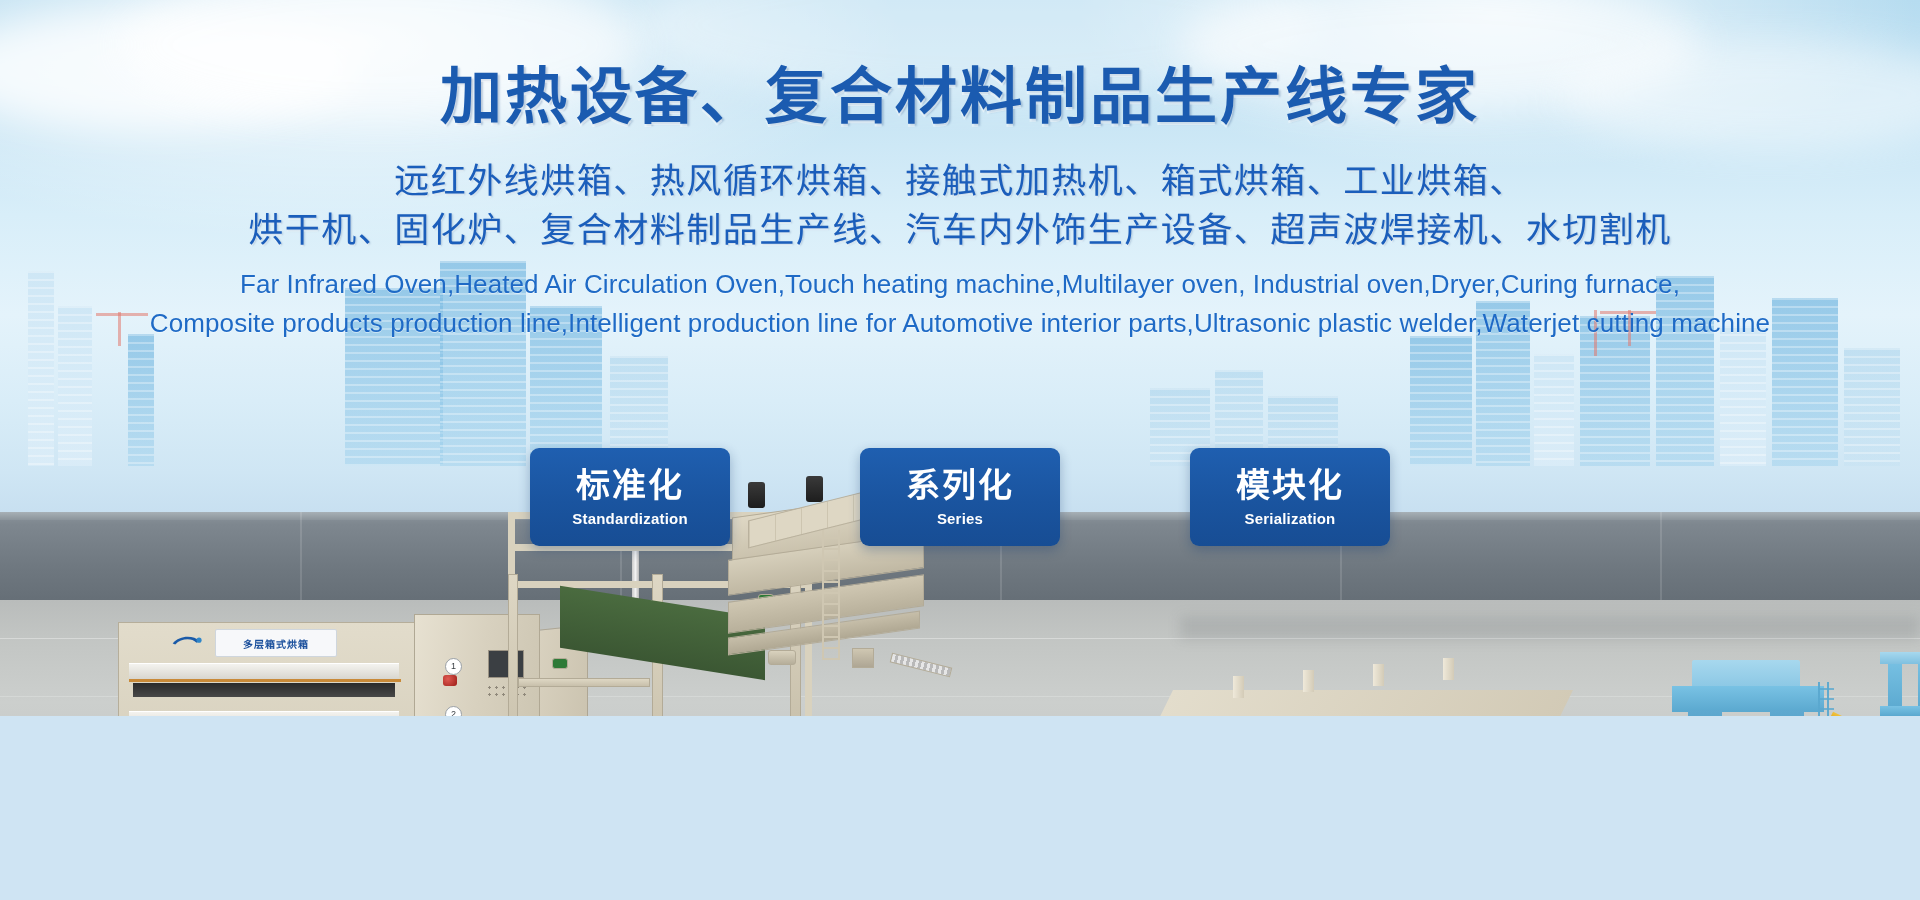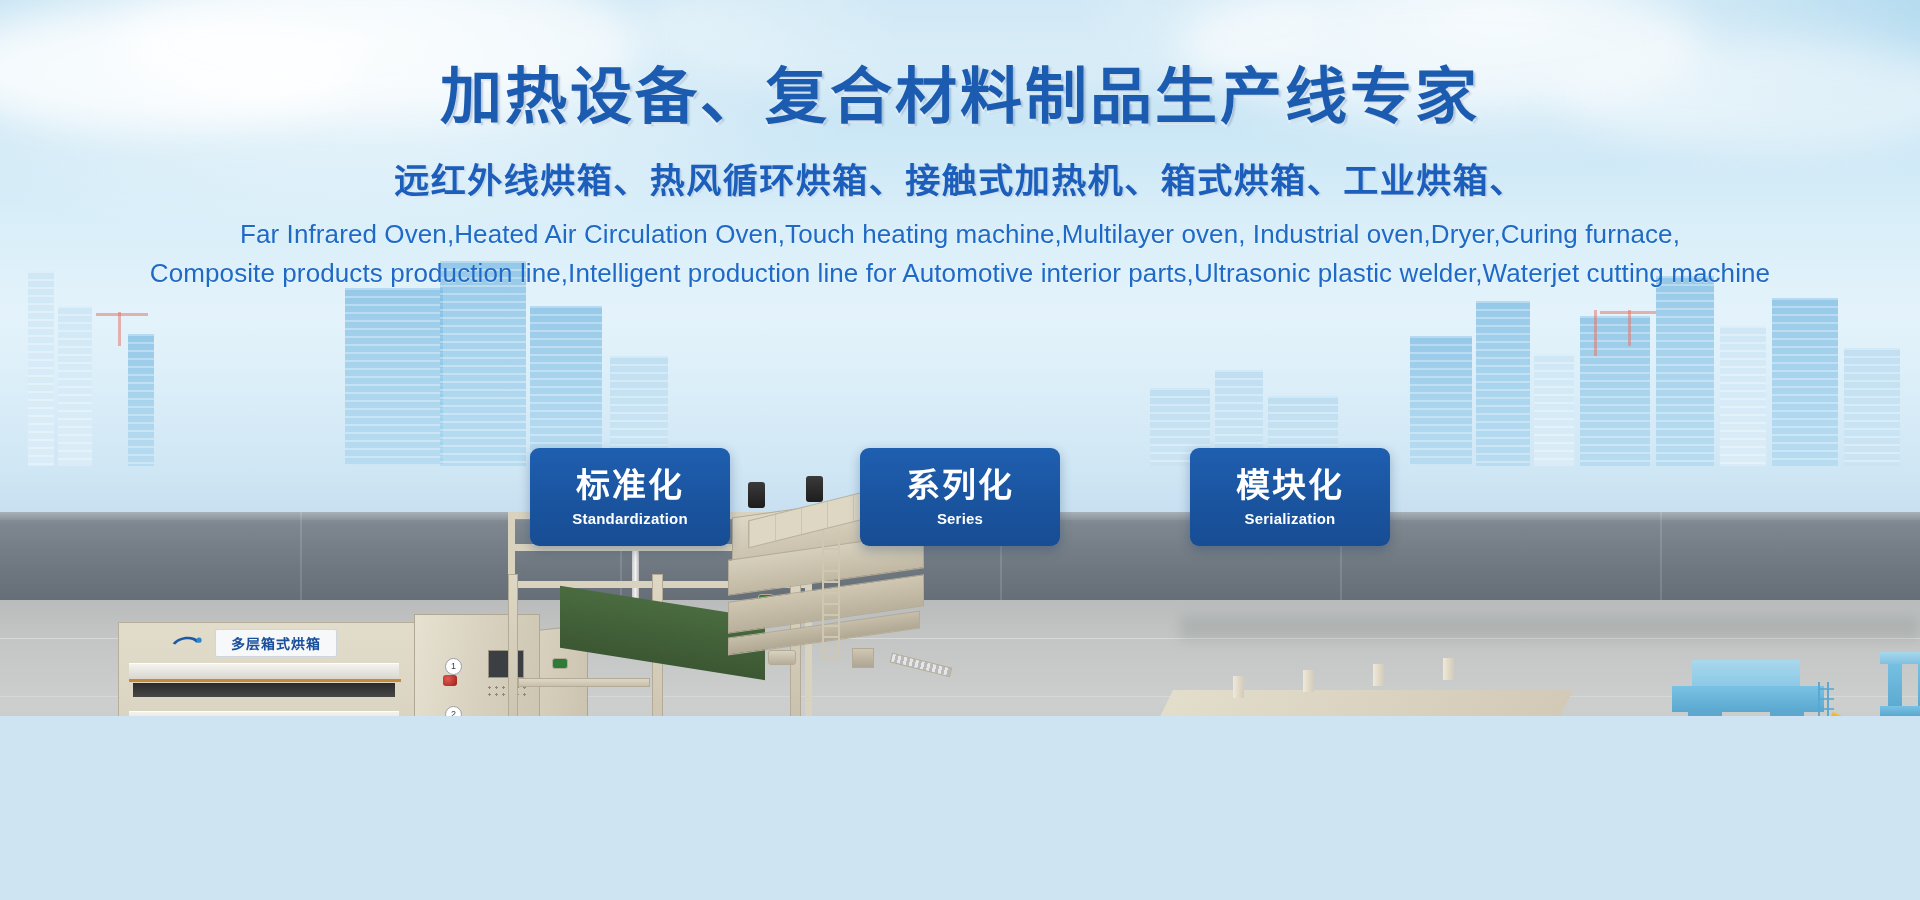"远红外线烘箱、热风循环烘箱、接触式加热机、箱式烘箱、工业烘箱、" .cn-line { font-weight: bold -> normal }
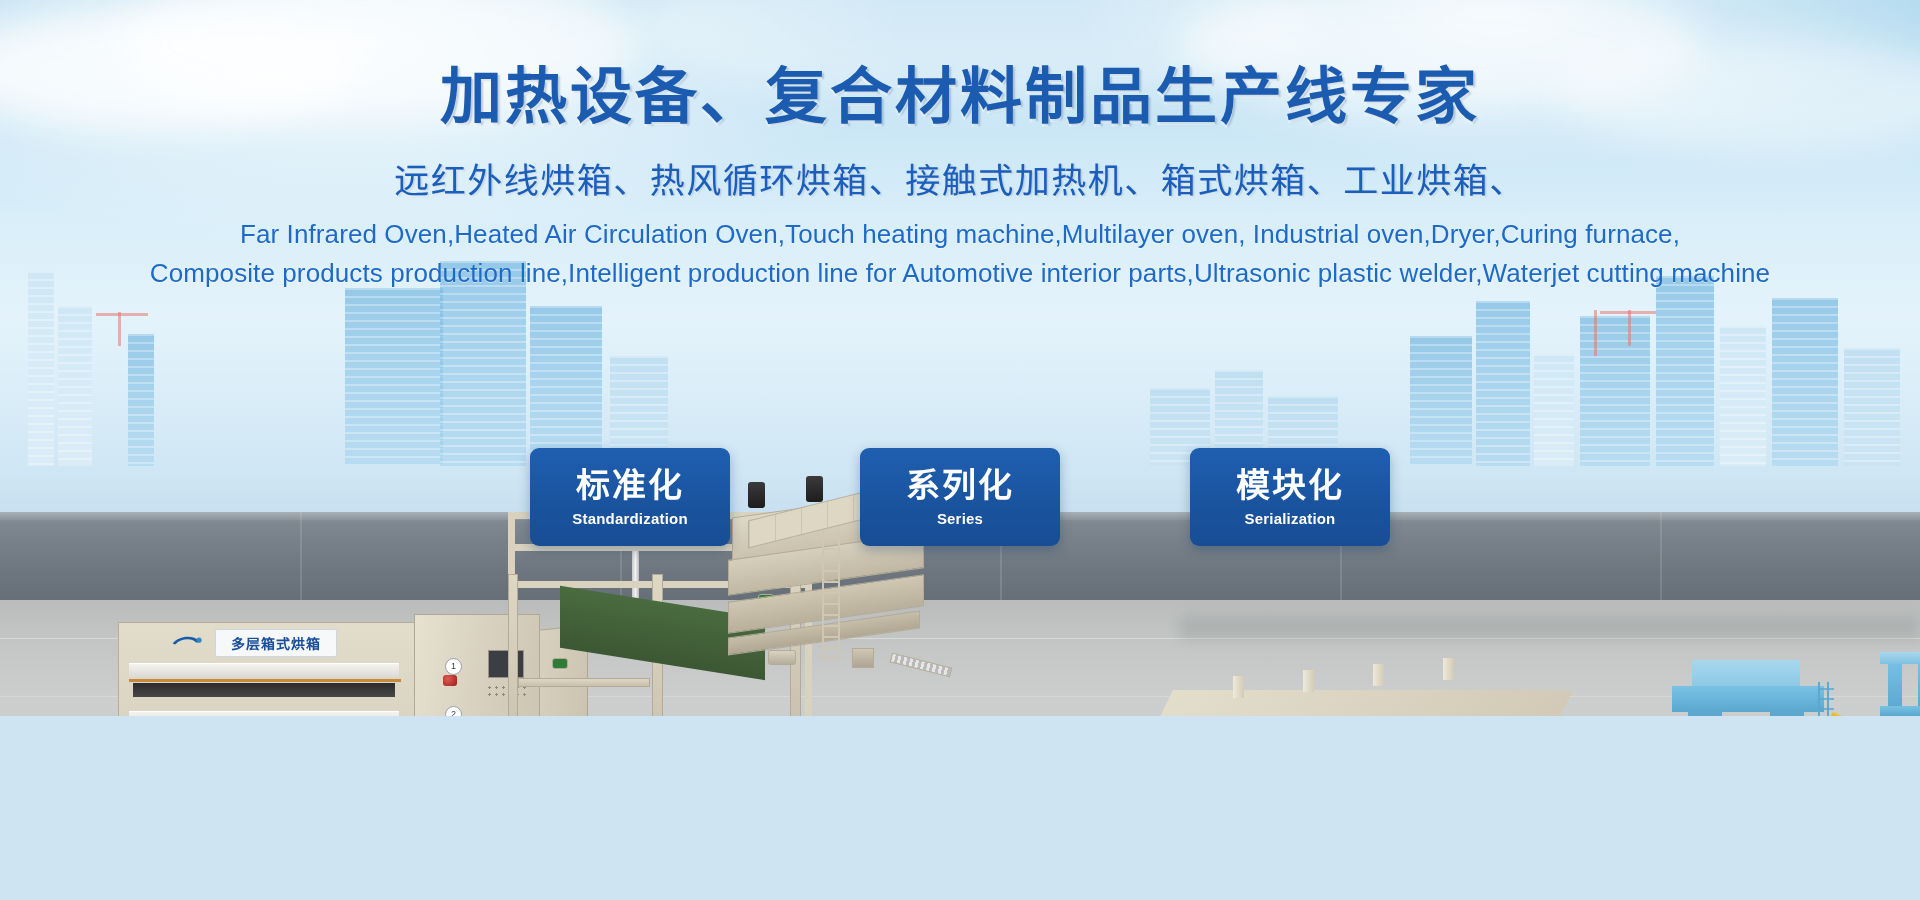"烘干机、固化炉、复合材料制品生产线、汽车内外饰生产设备、超声波焊接机、水切割机" div.cn-line { html: none -> <div>烘干机、固化炉、复合材料制品生产线、汽车内外饰生产设备、超声波焊接机、水切割机</div> }
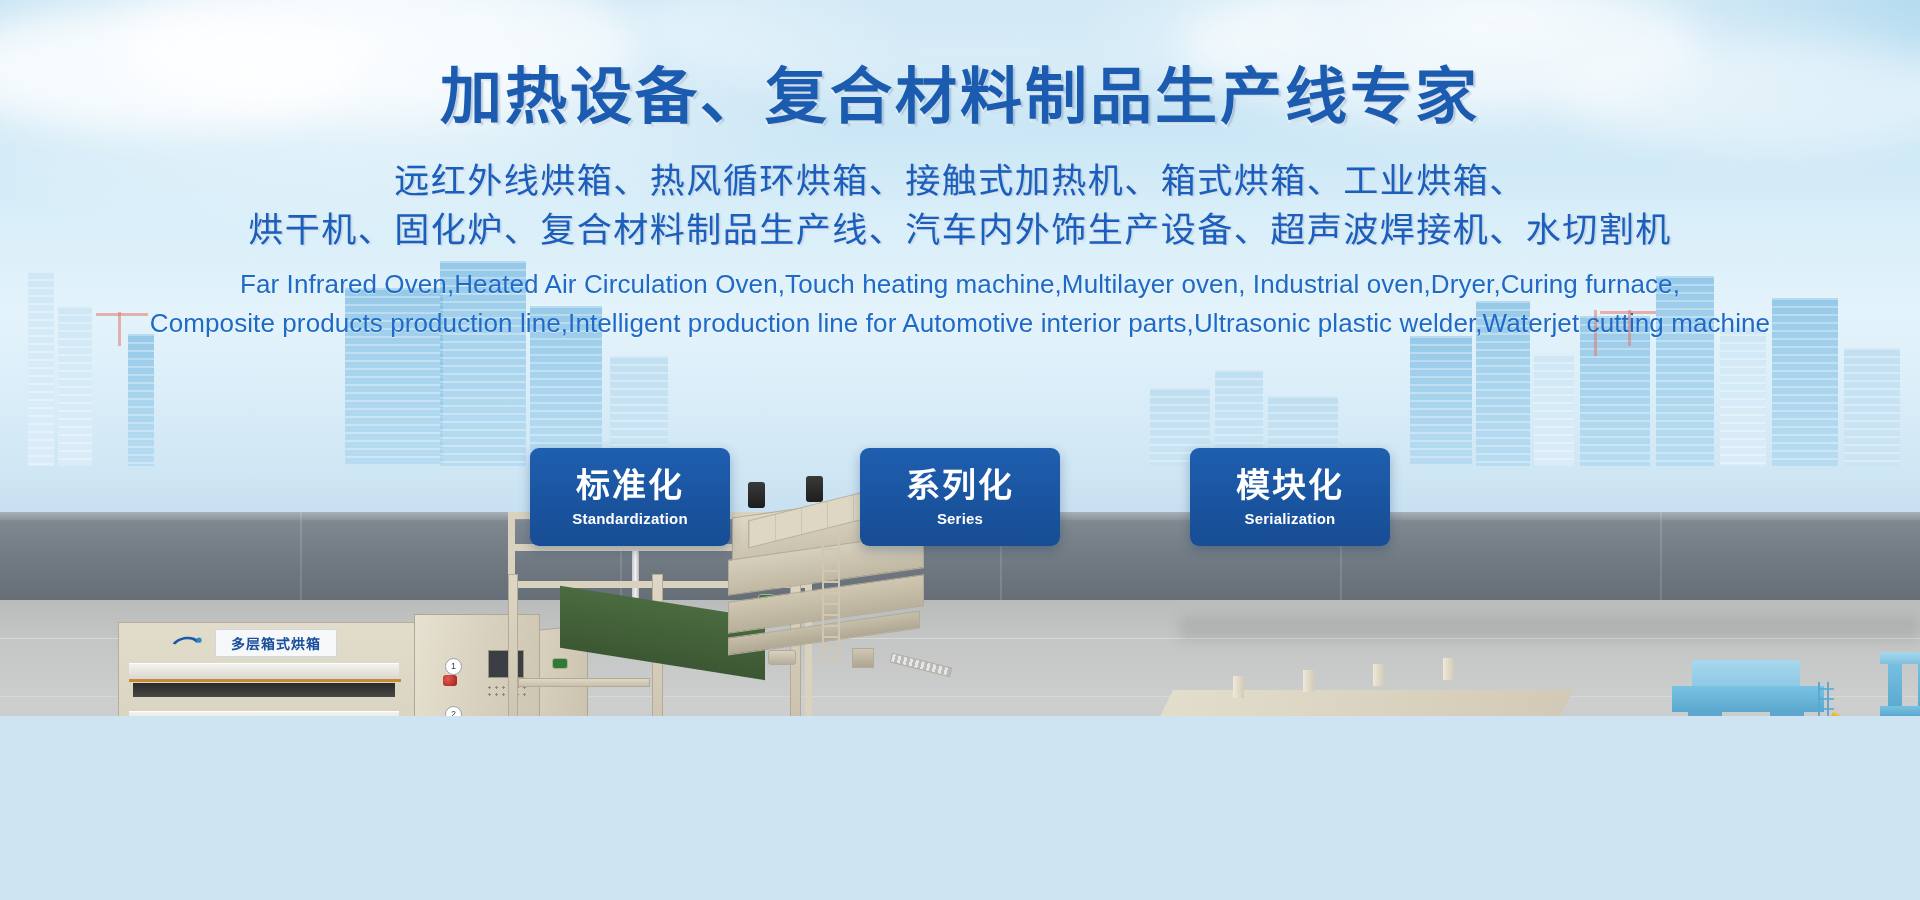"多层箱式烘箱" #oven-multilayer .signbox span { font-size: 14px -> 10px }
